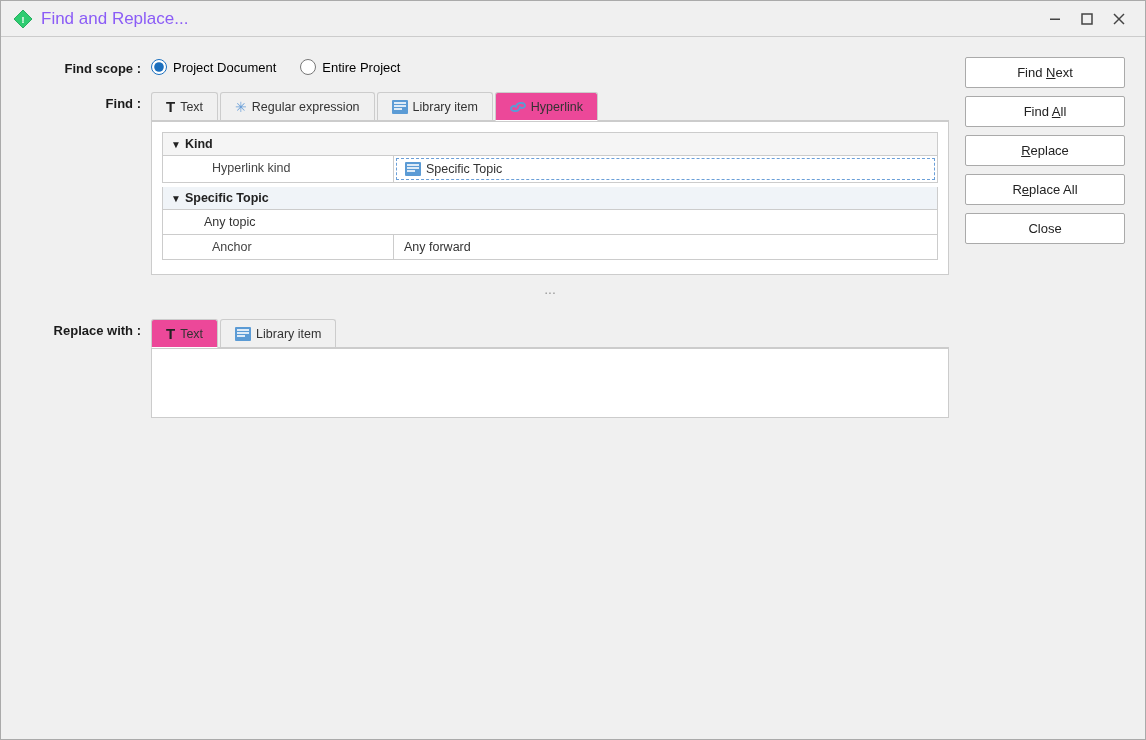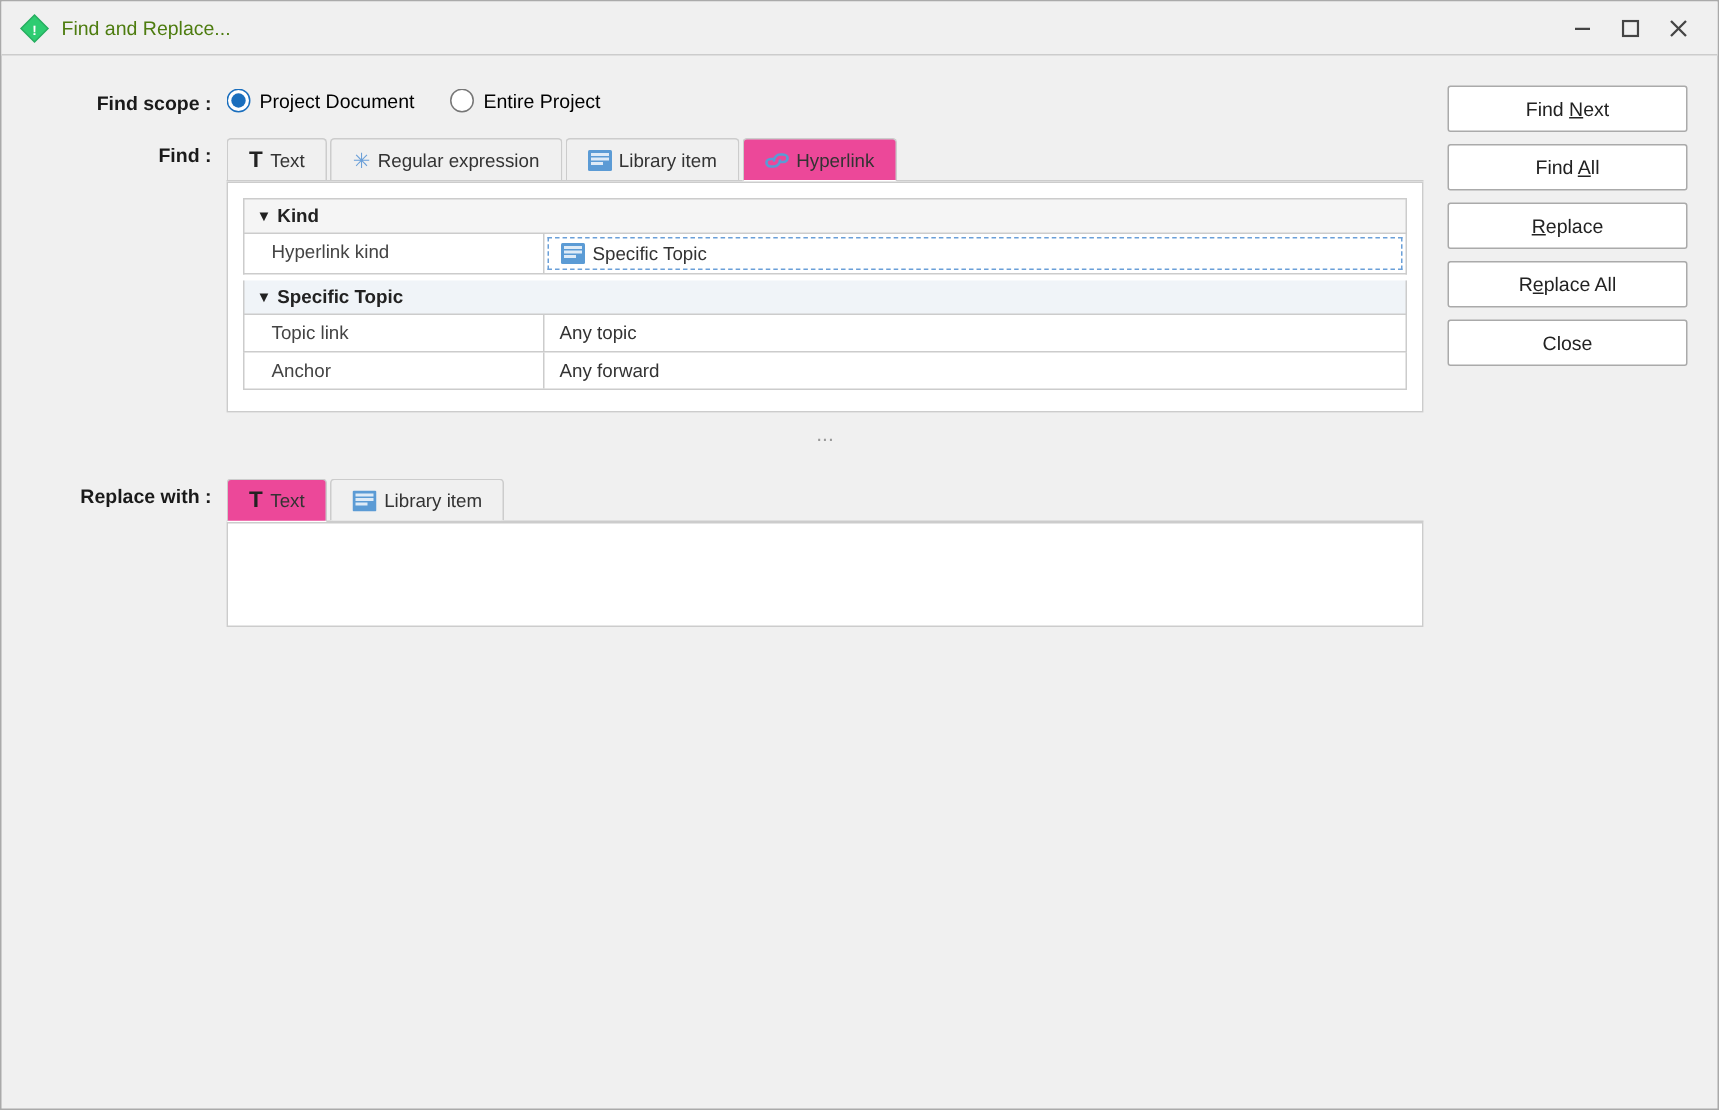"Find and Replace..." .title-text { color: #4d7c0f -> #8b5cf6; font-size: 13px -> 17px }
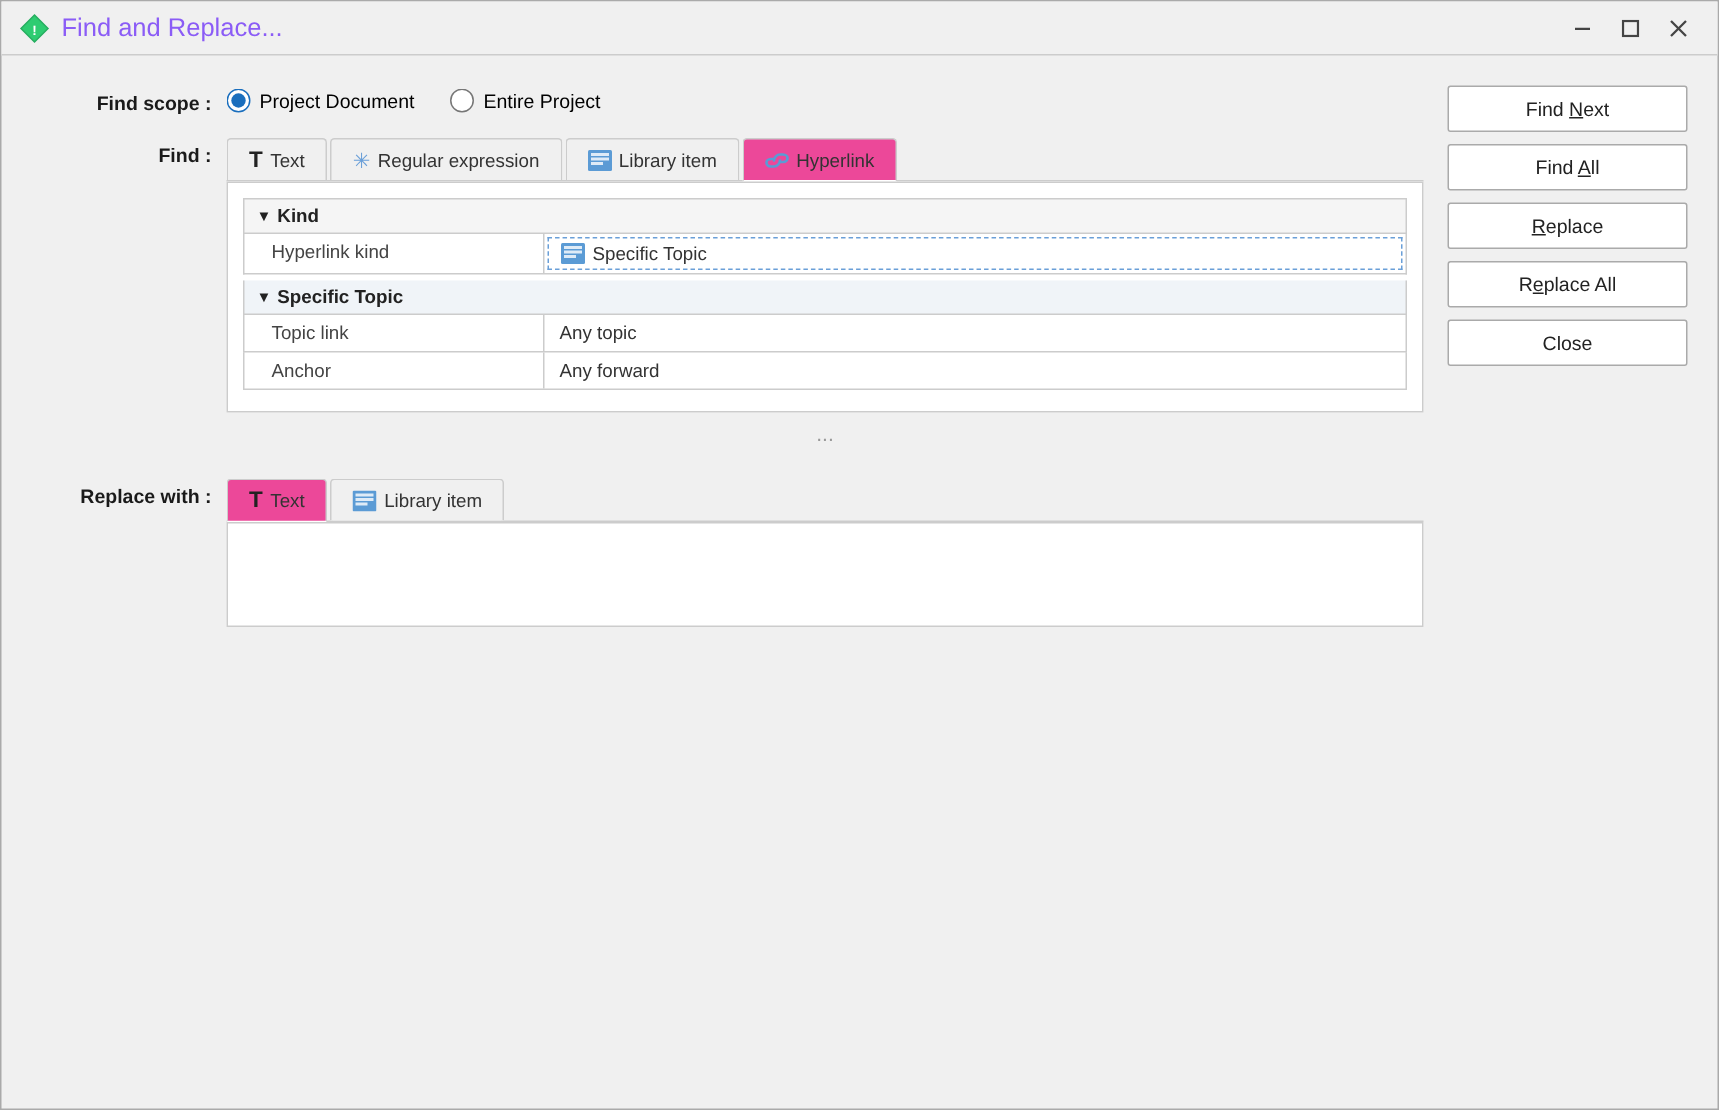"Hyperlink kind" .data-row { padding-left: none -> 31px }
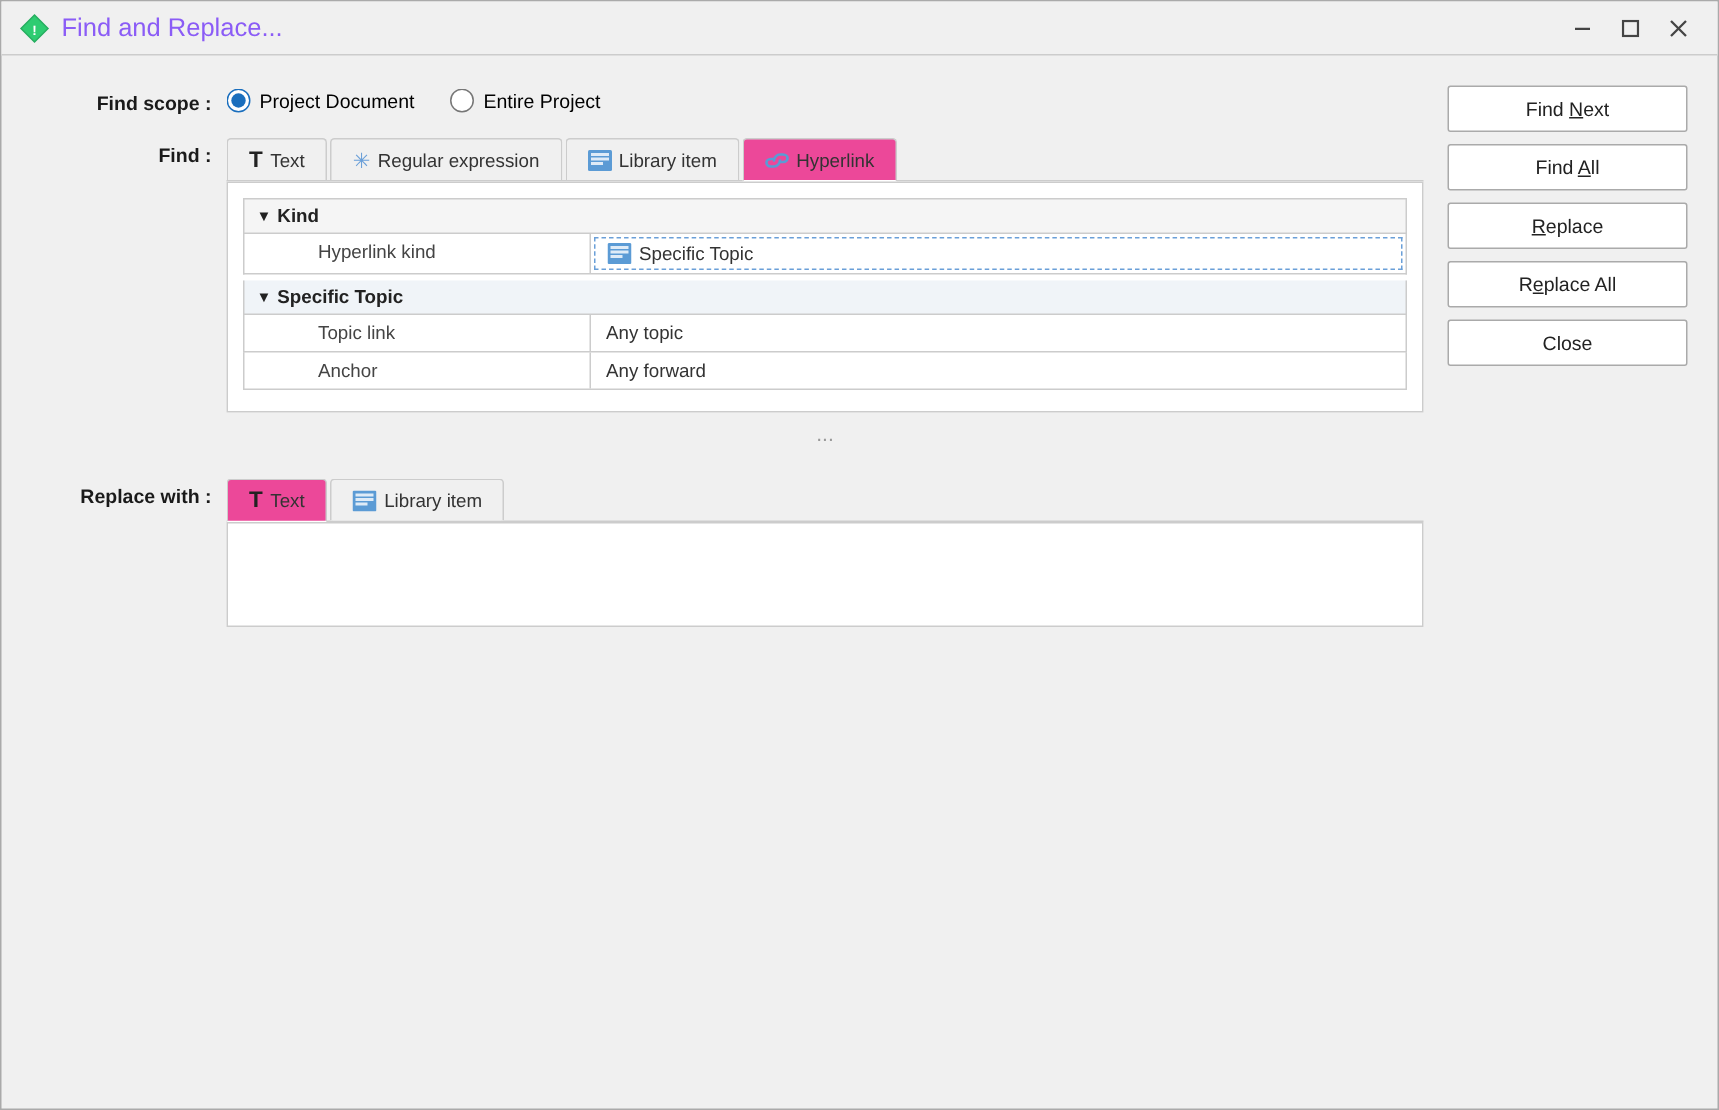"Topic link" div.data-key { html: <div>Topic link</div> -> none }
